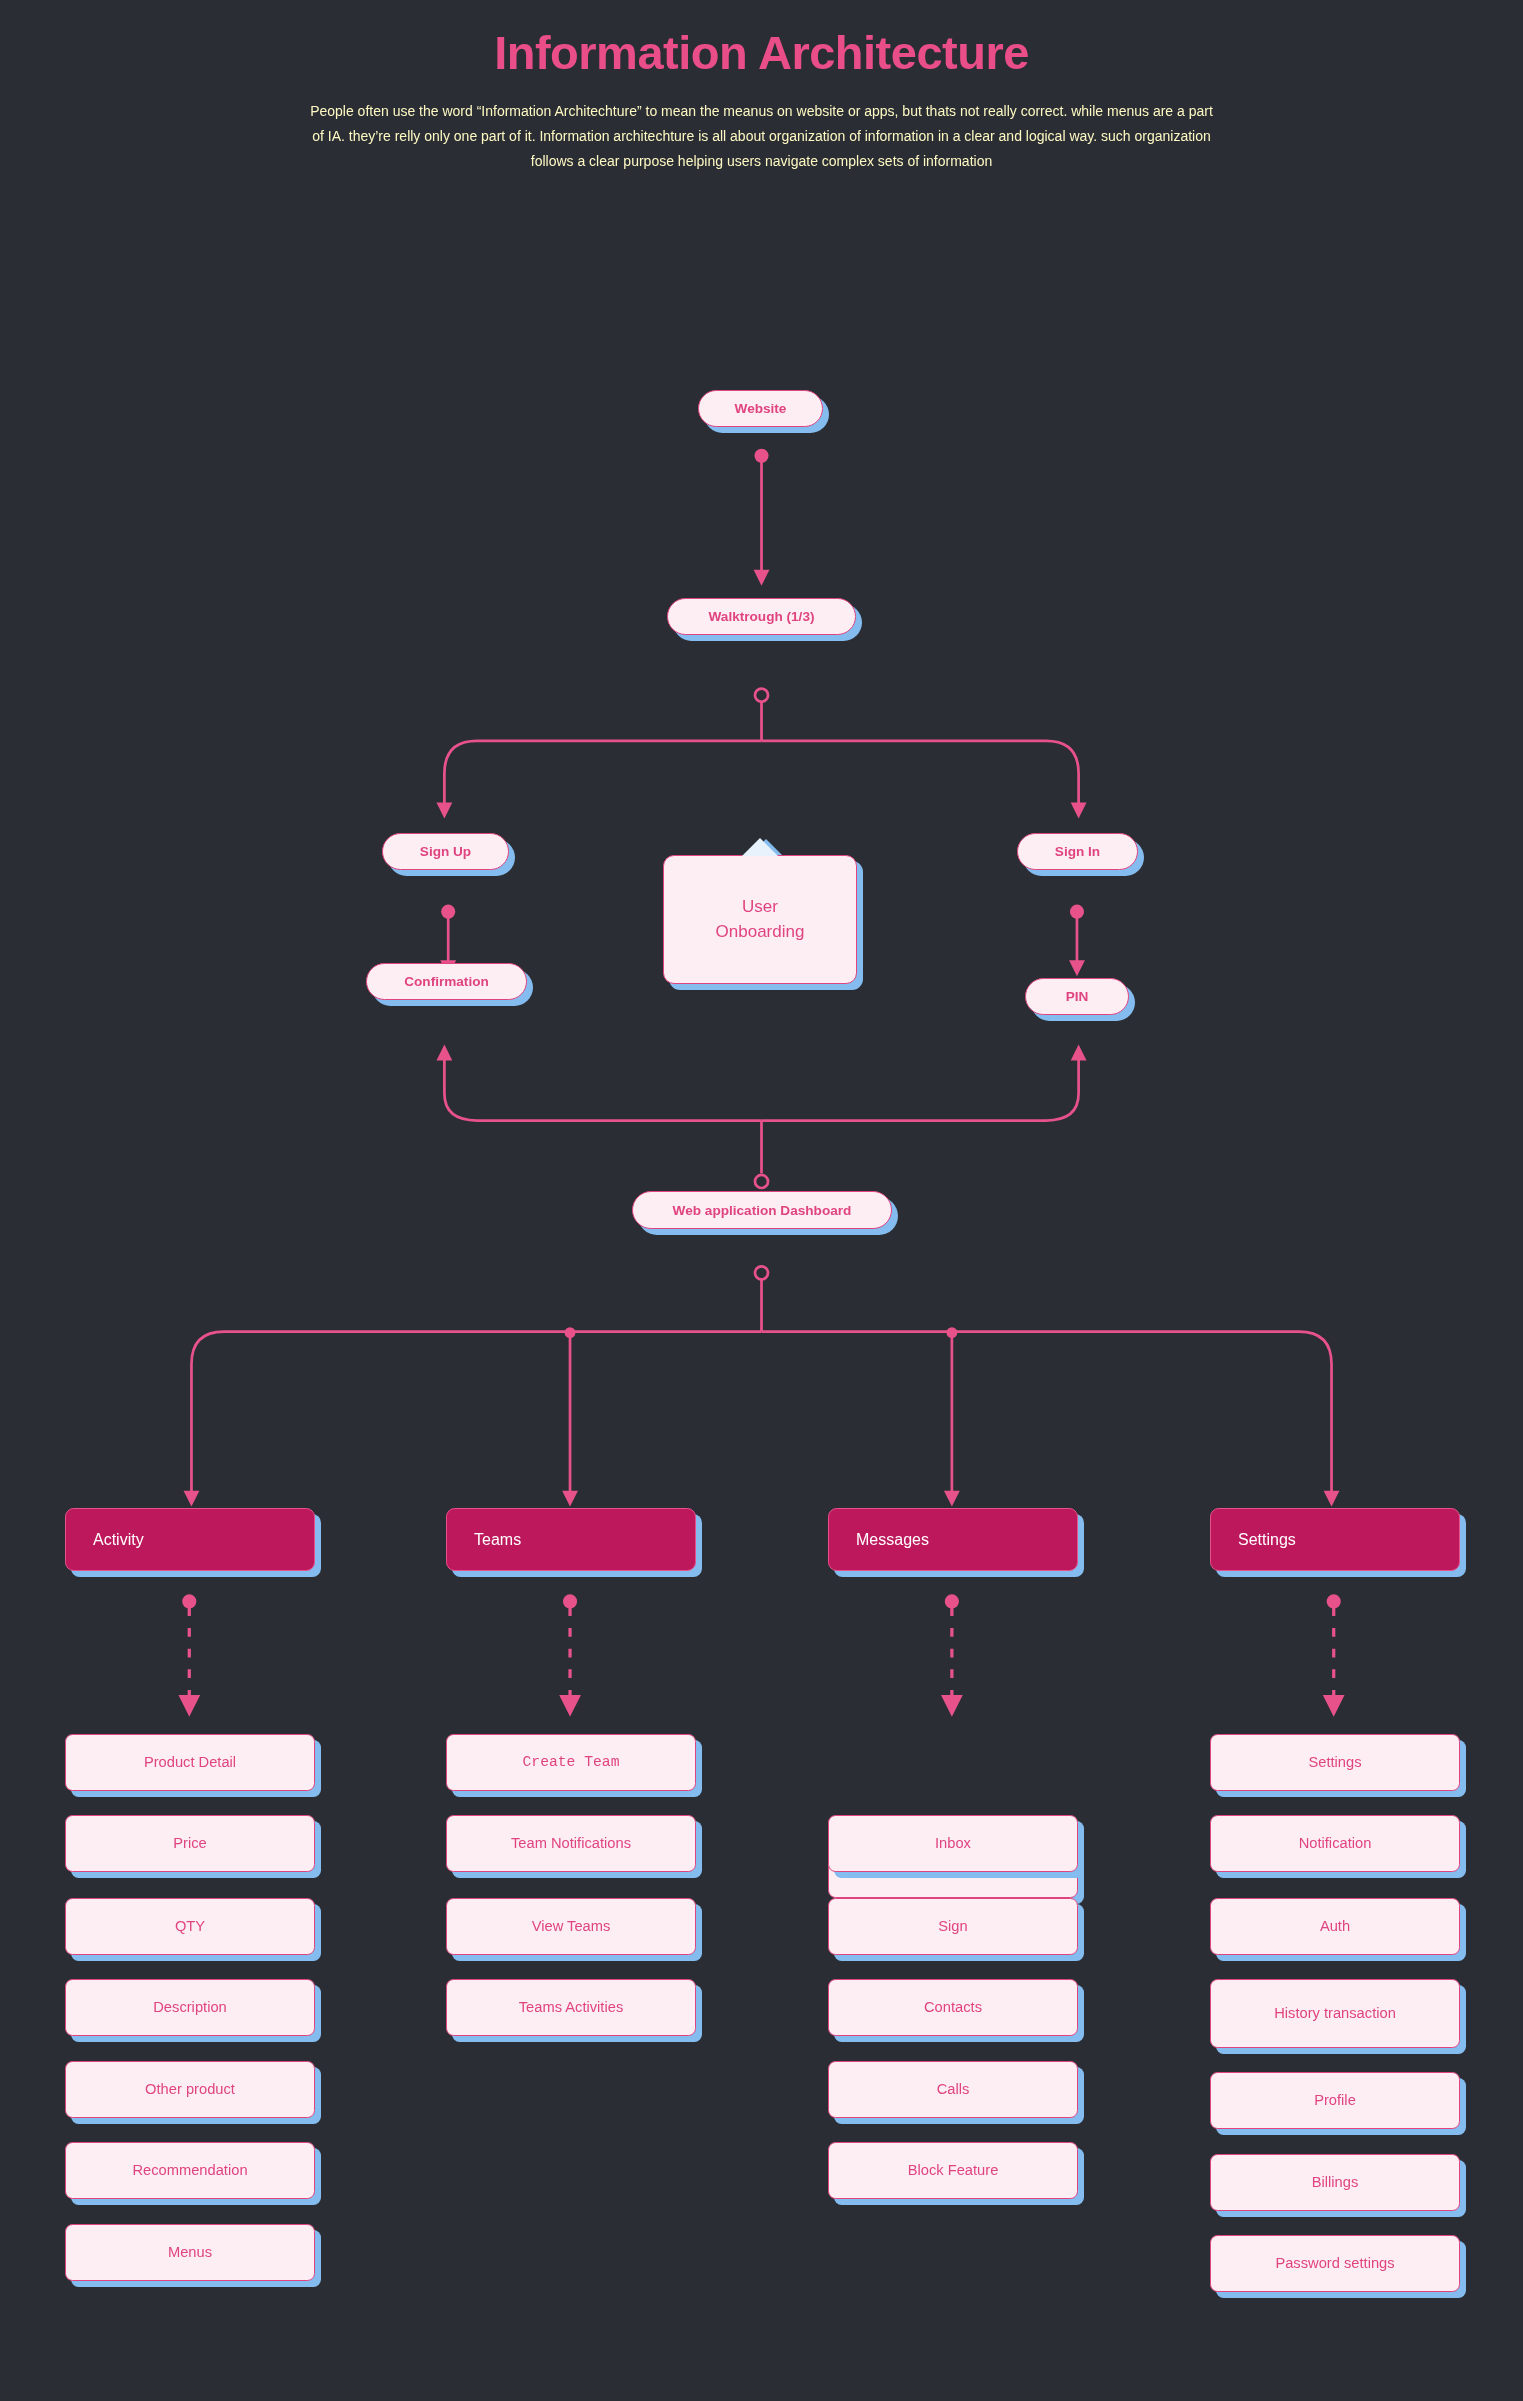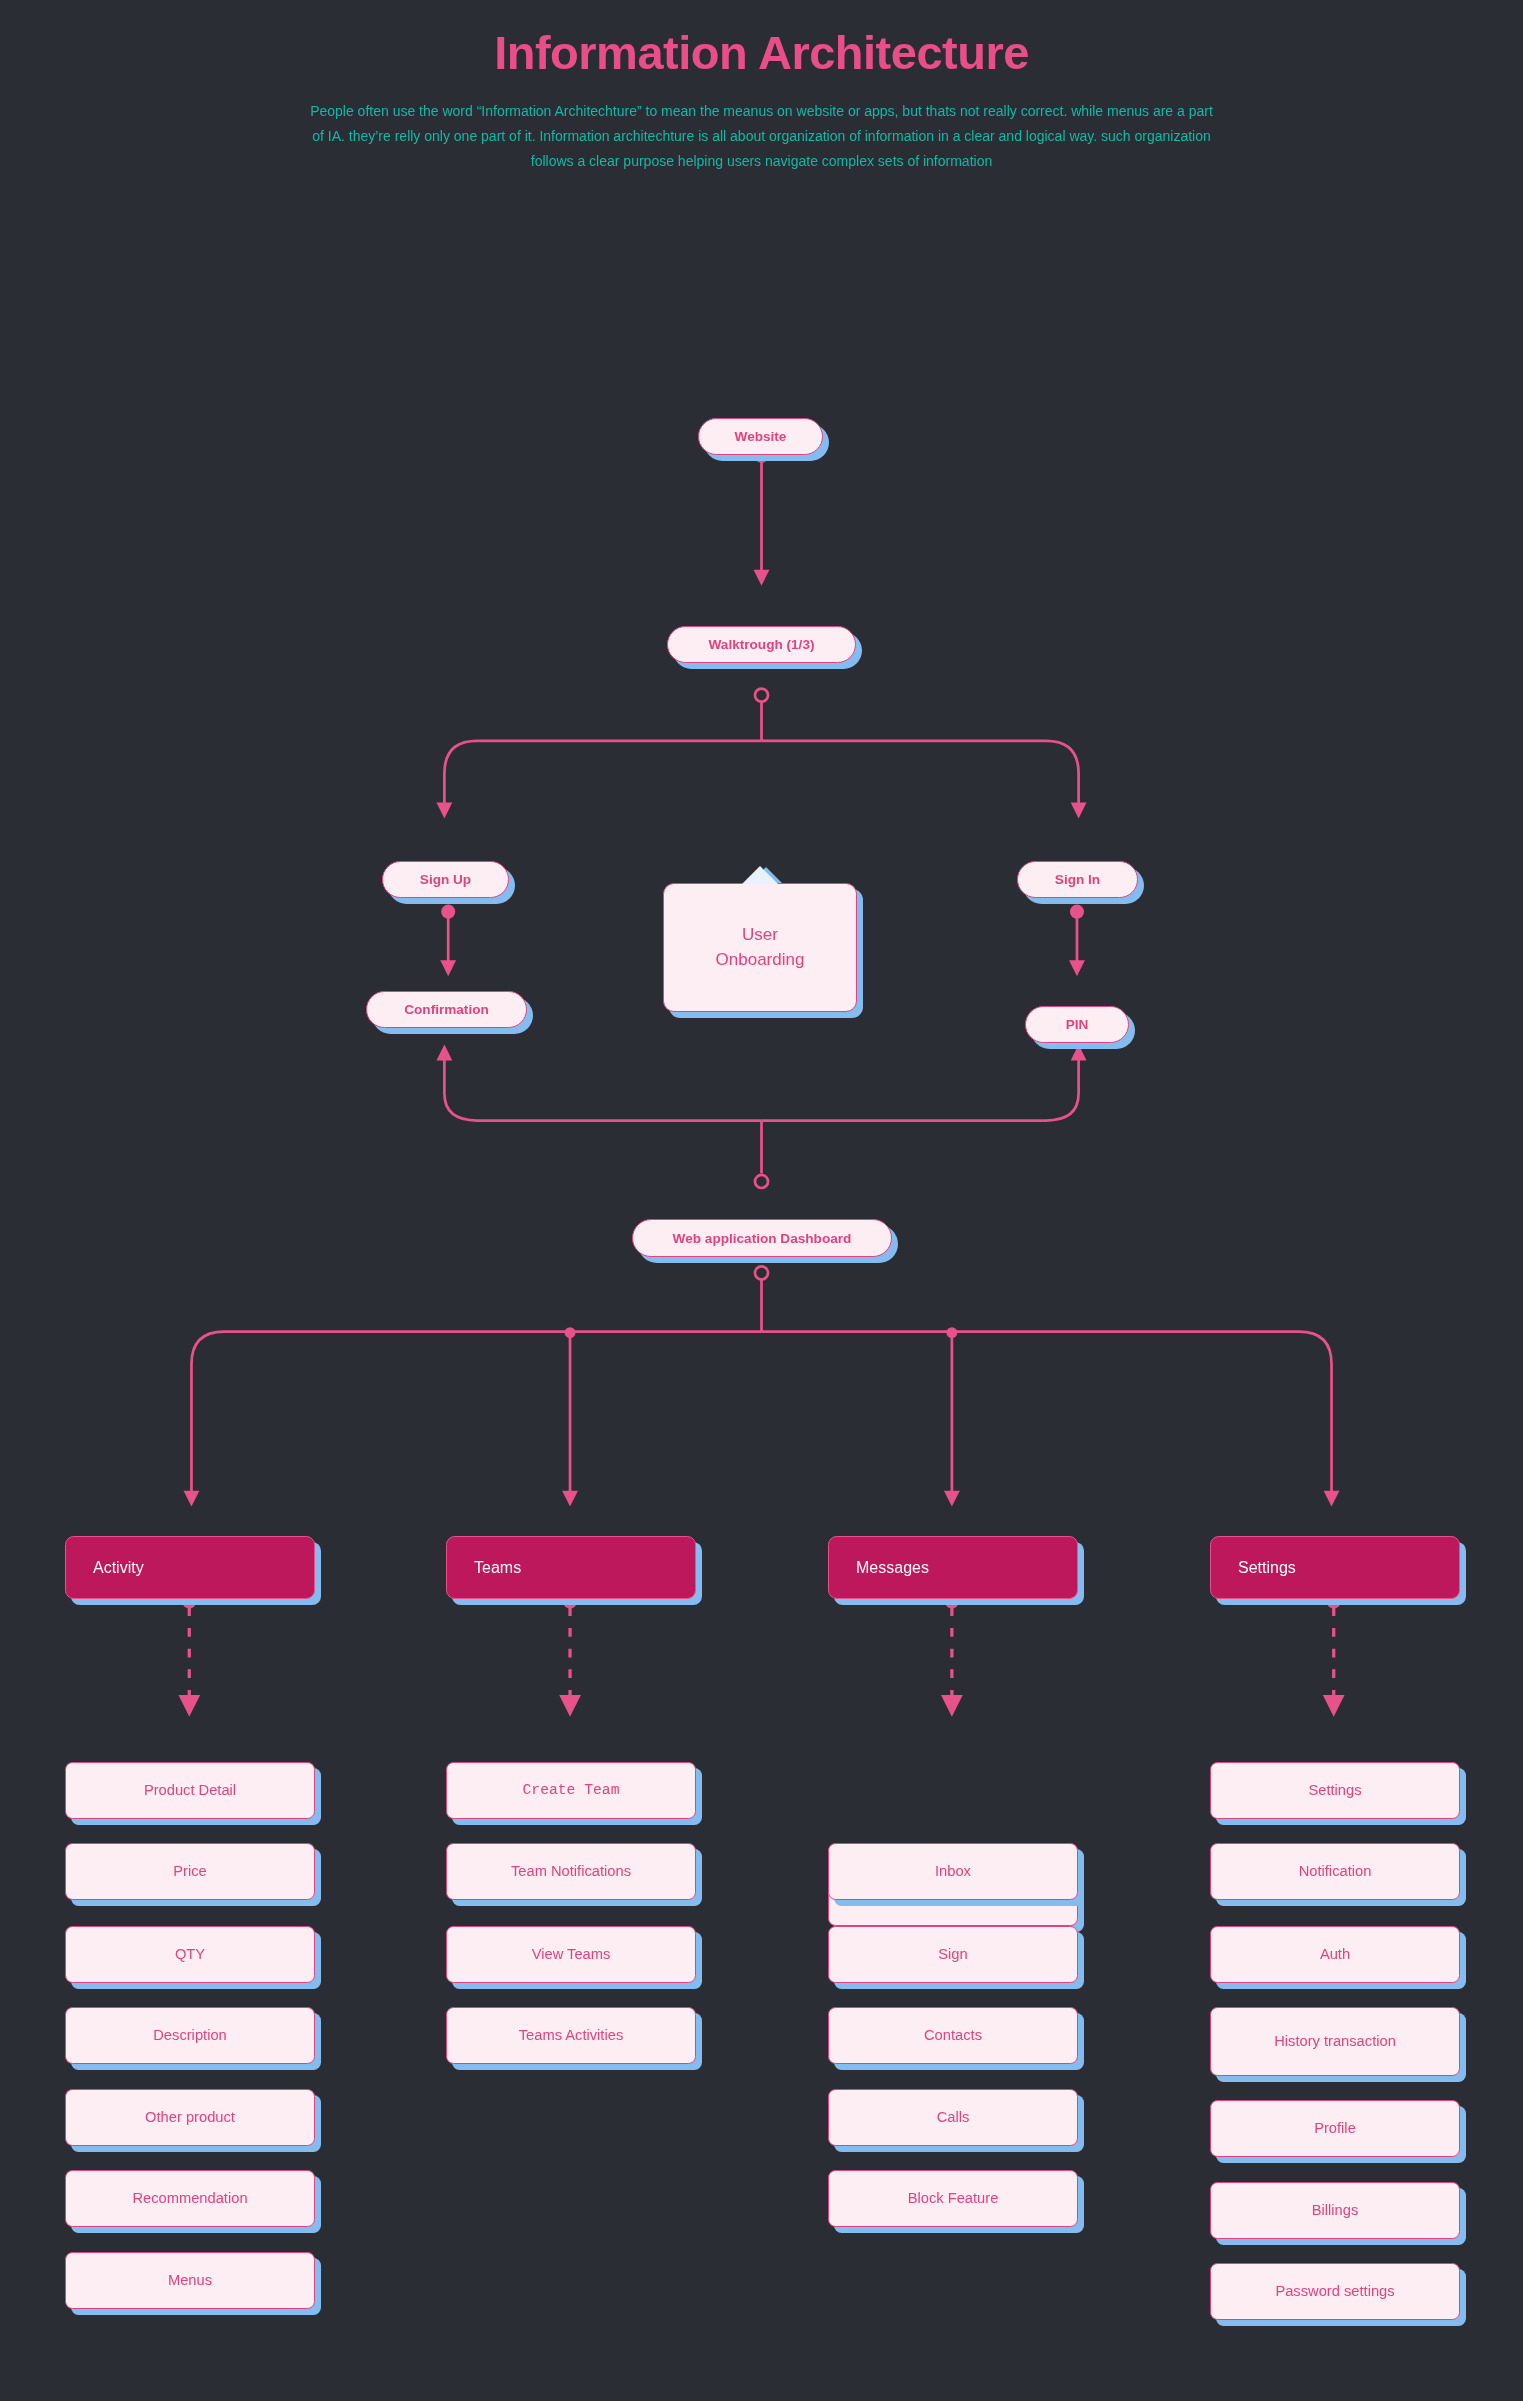"People often use the word" #page-description { color: #14b8a6 -> #fef9c3 }
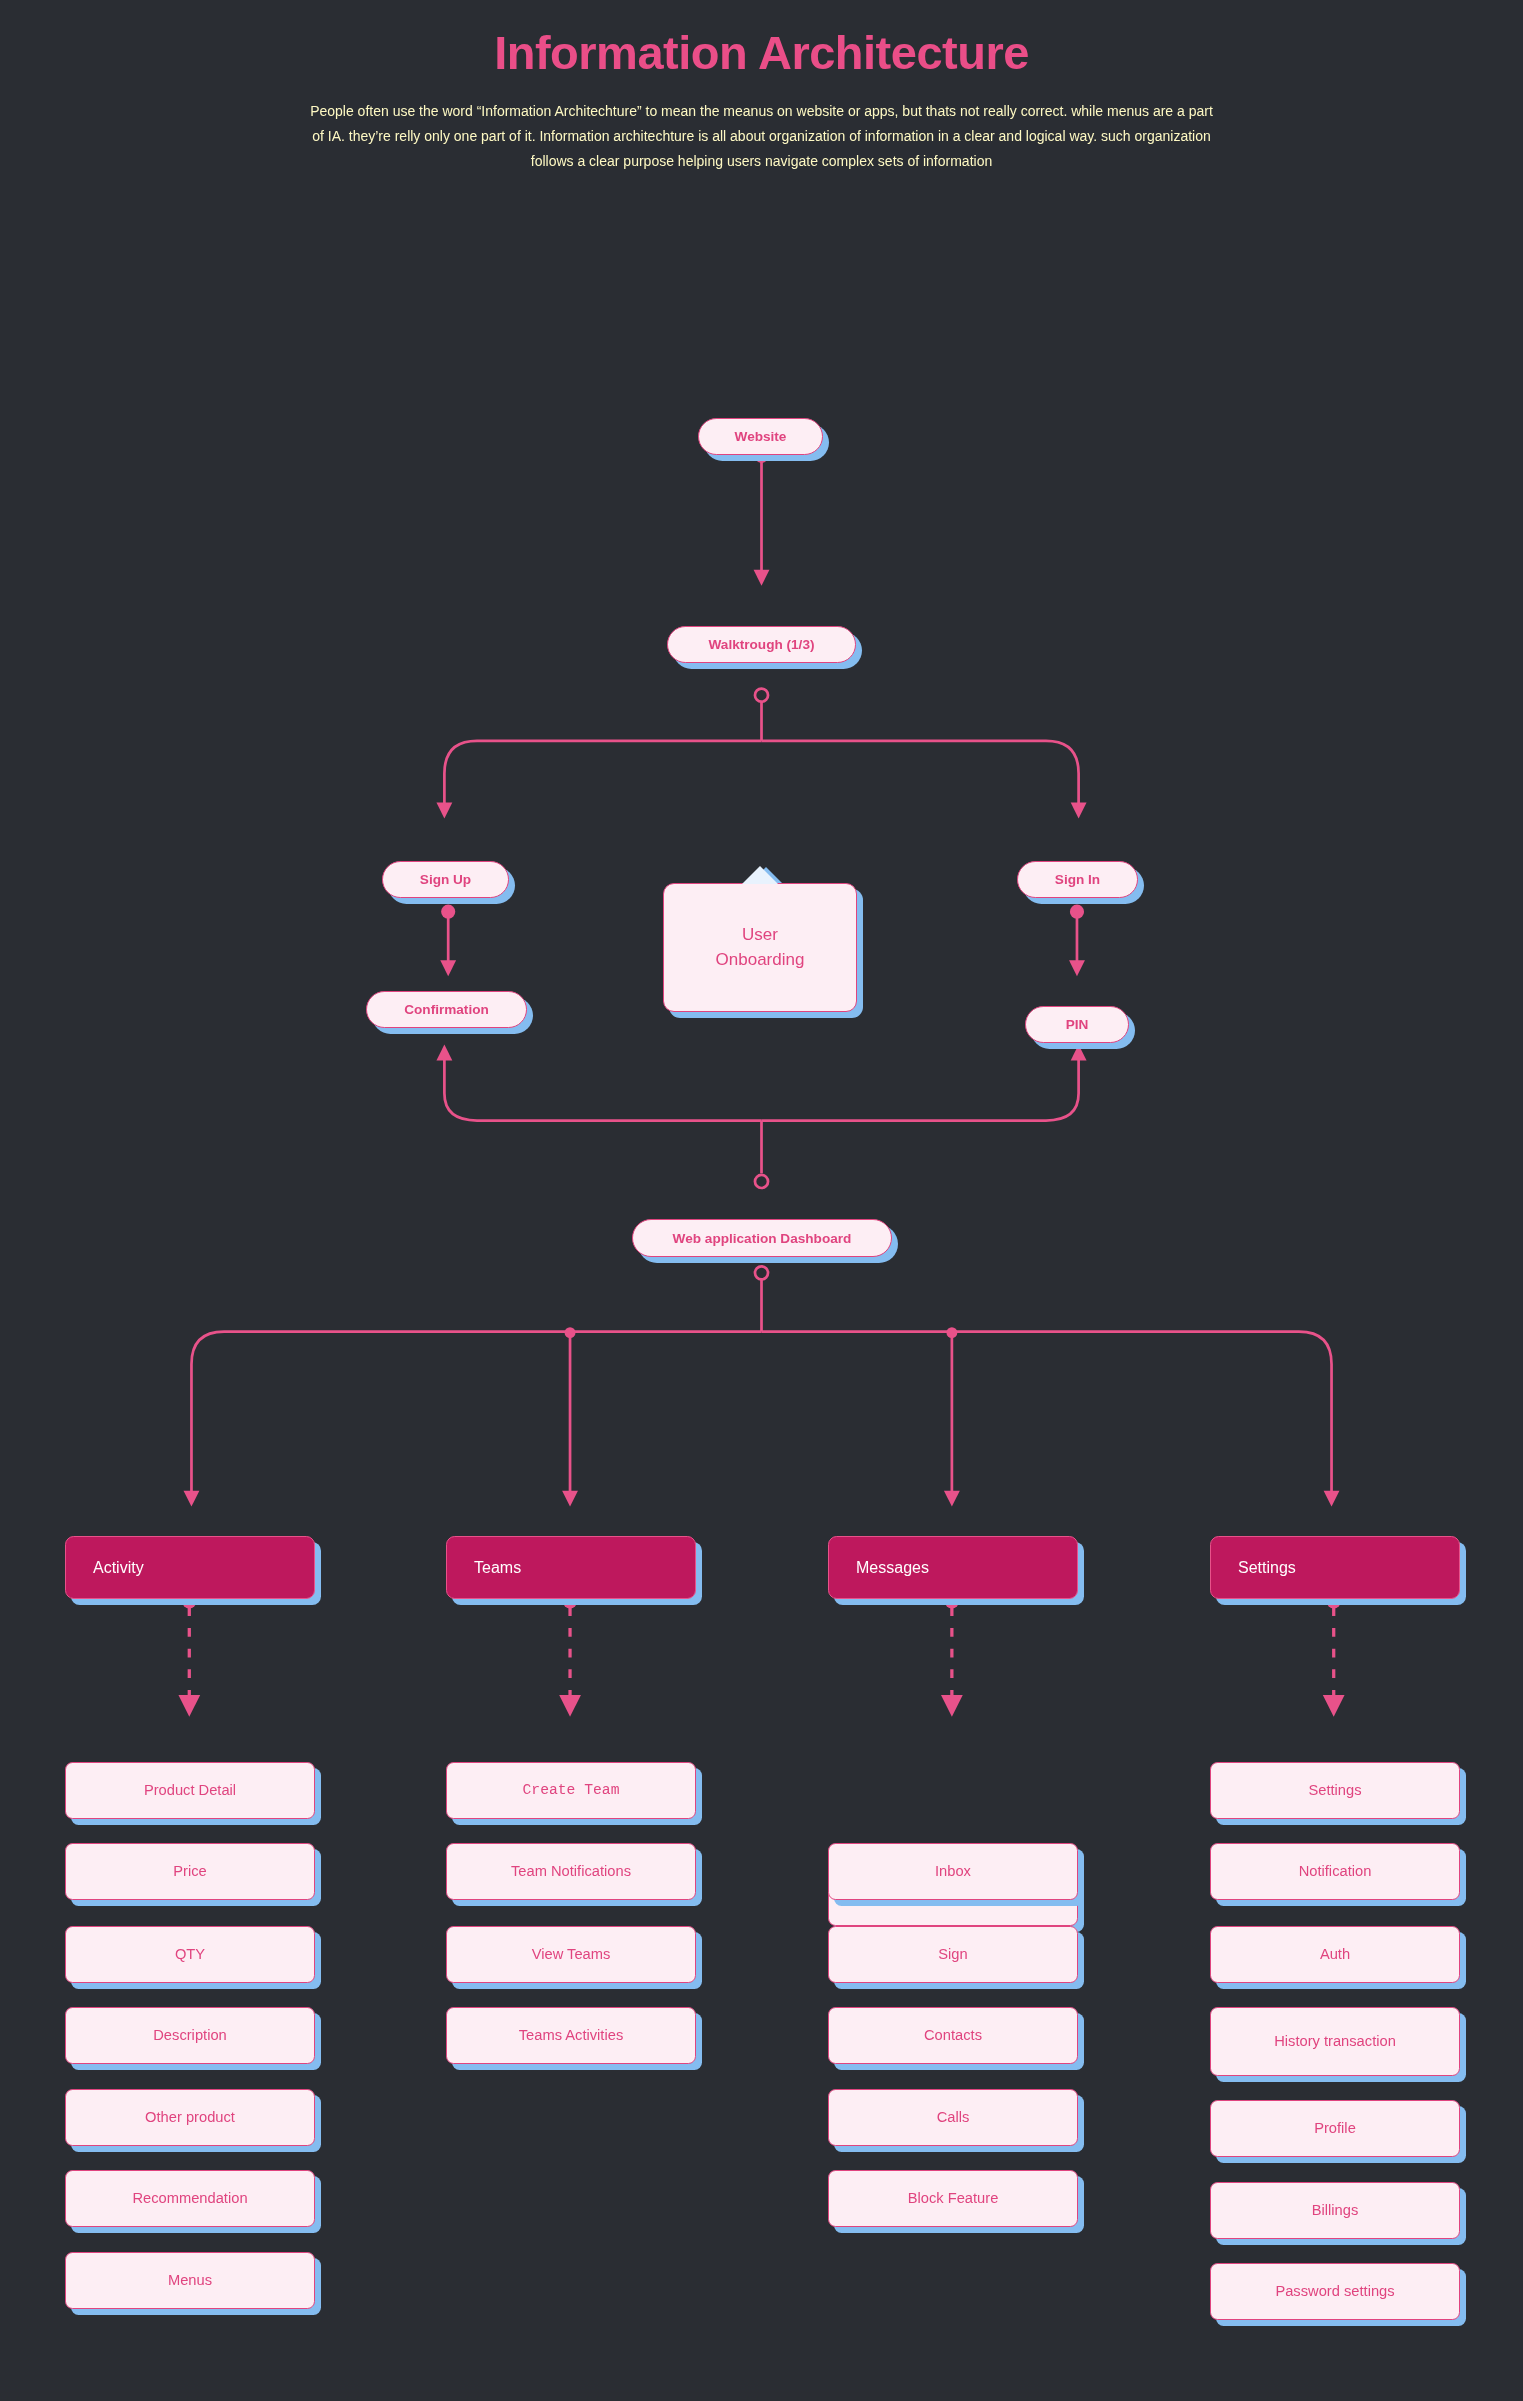"Website" .node { margin-top: 28px -> none }
